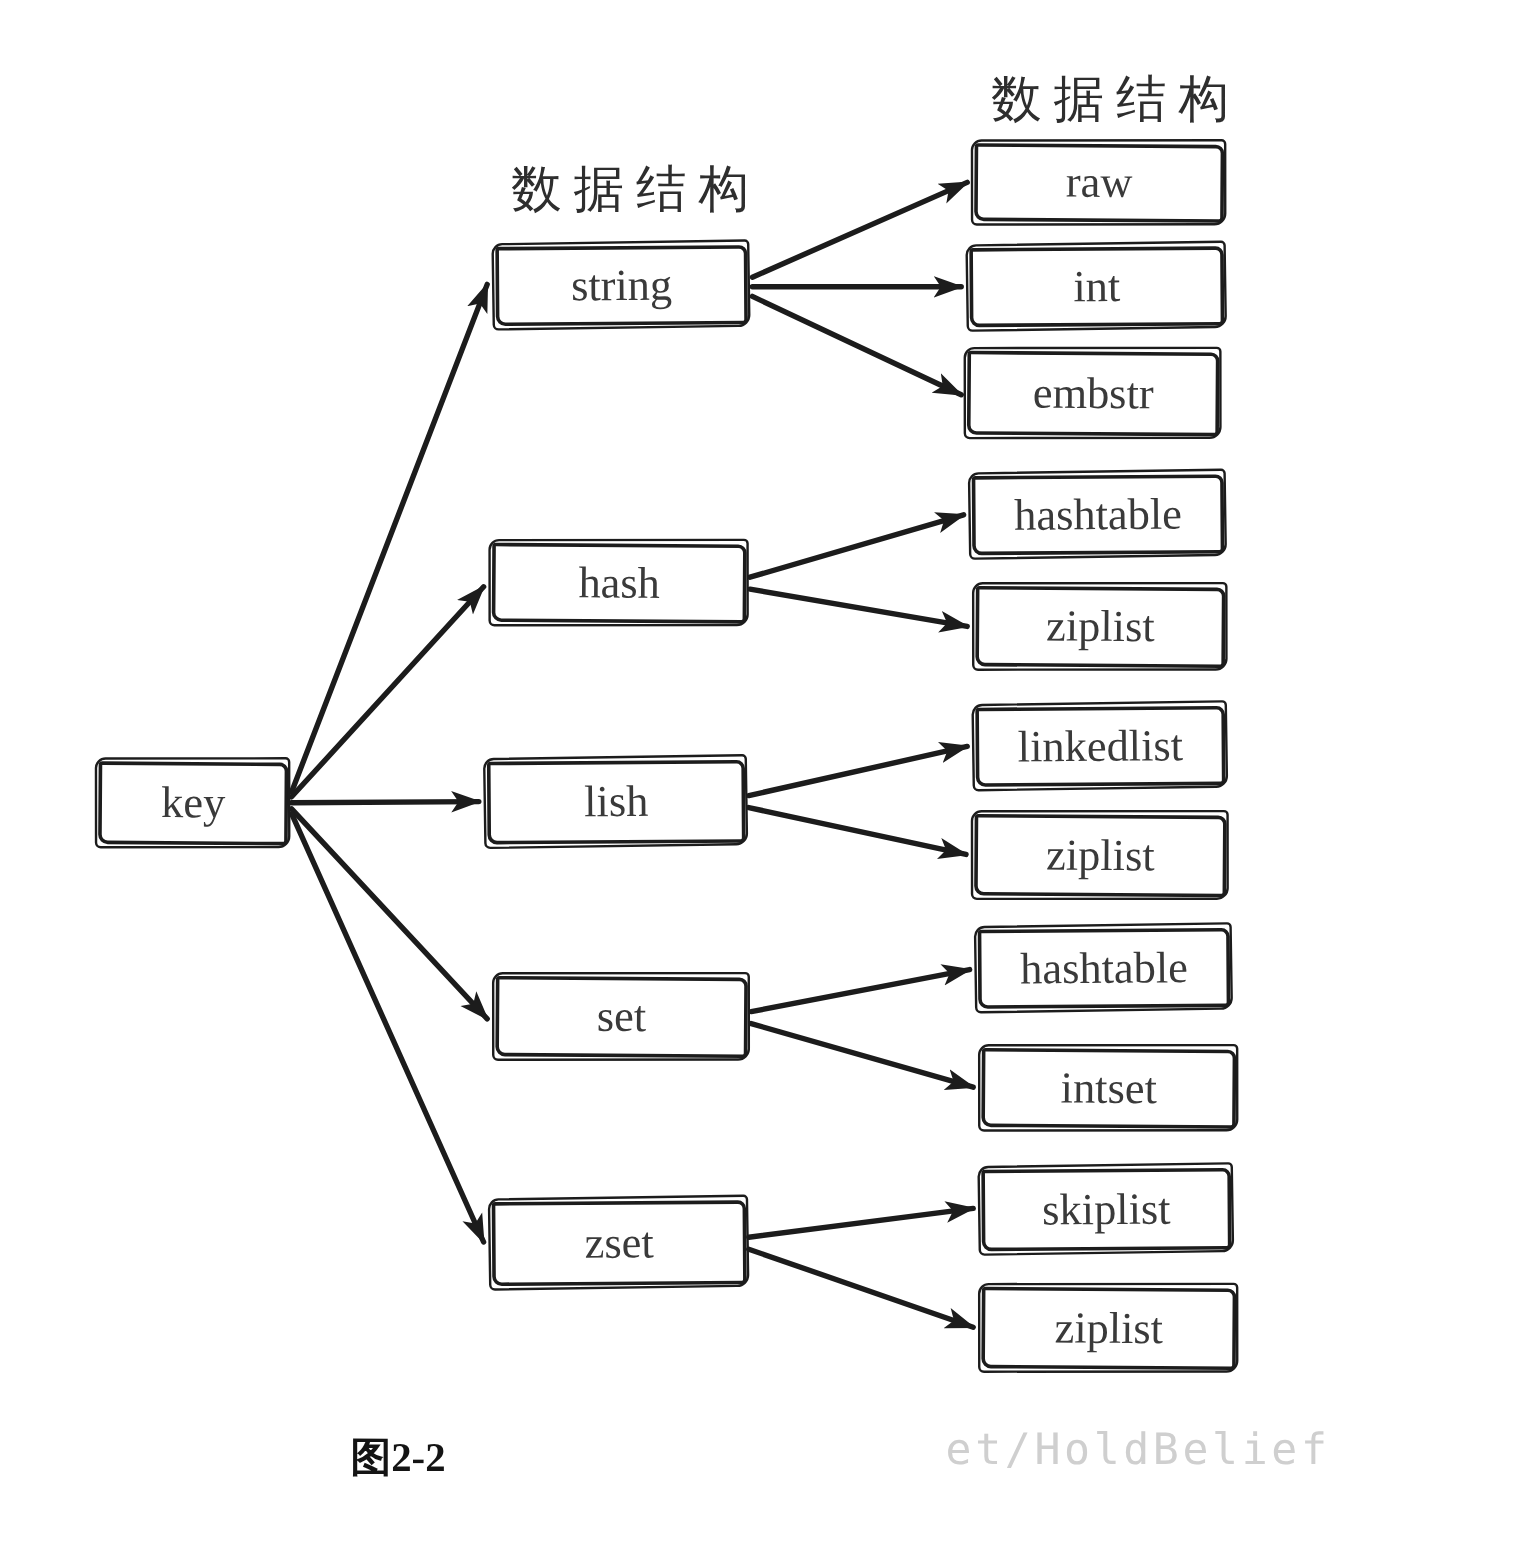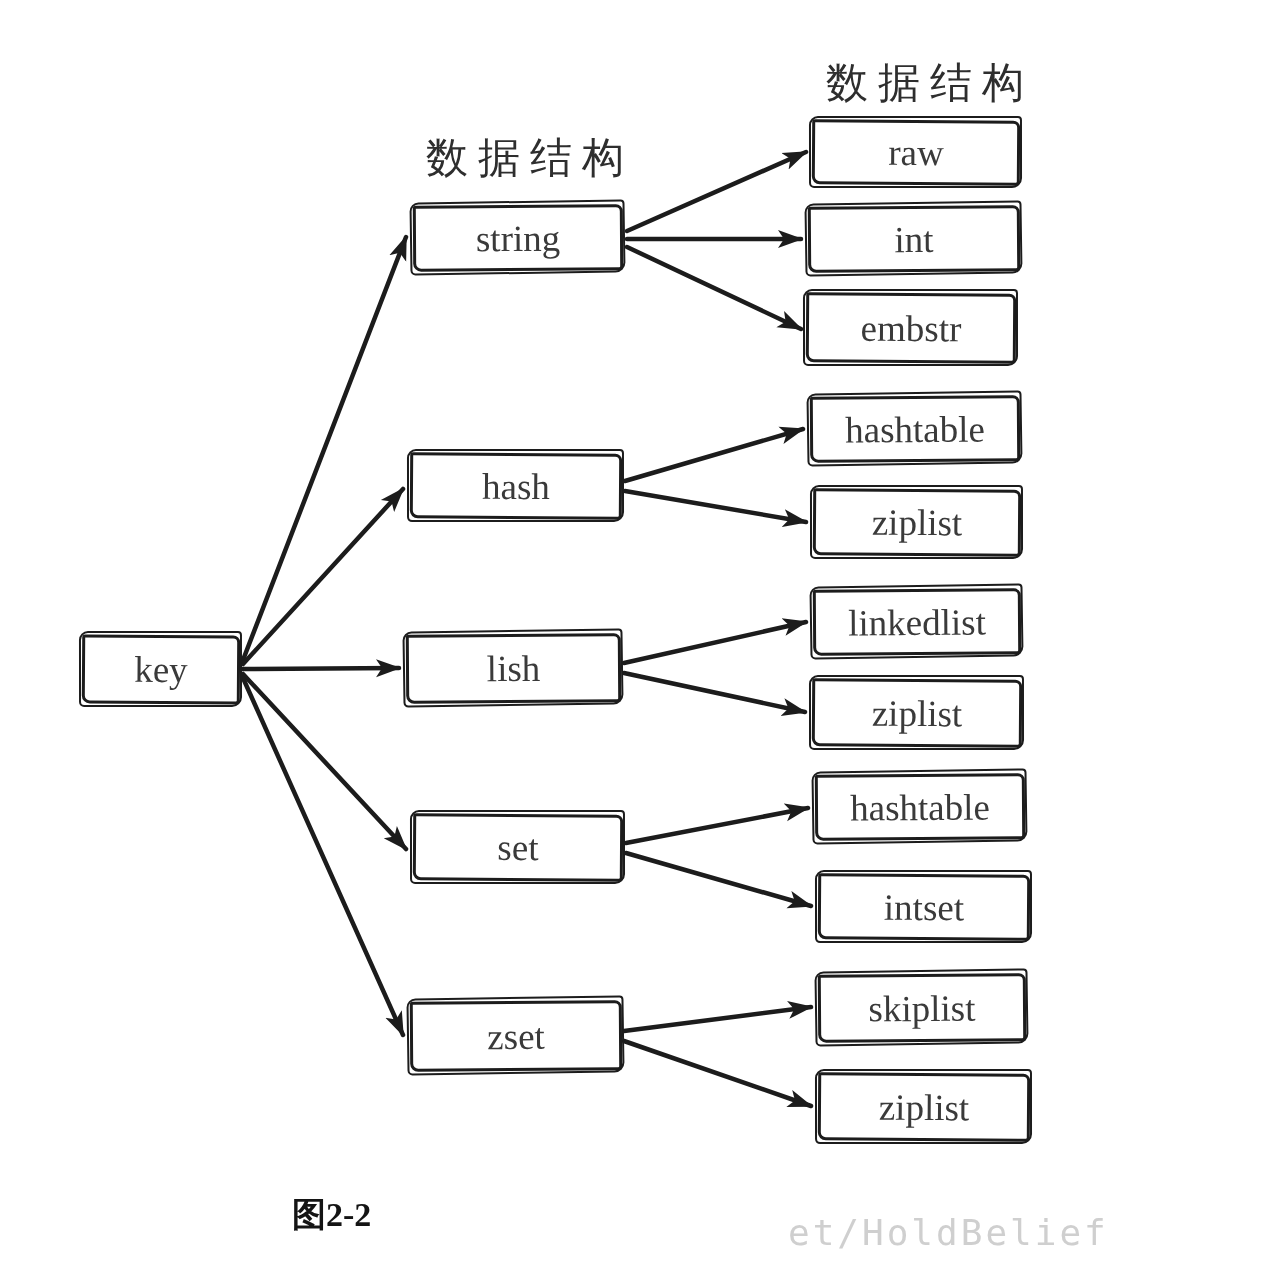"et/HoldBelief" div.watermark { margin-top: 24px -> none }
